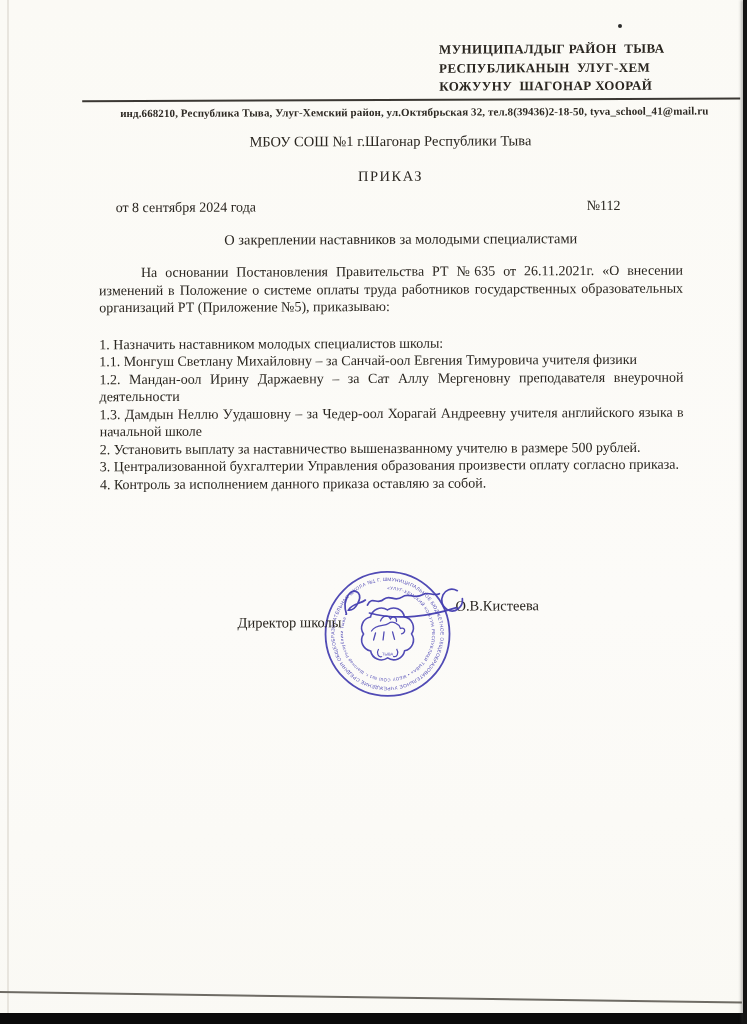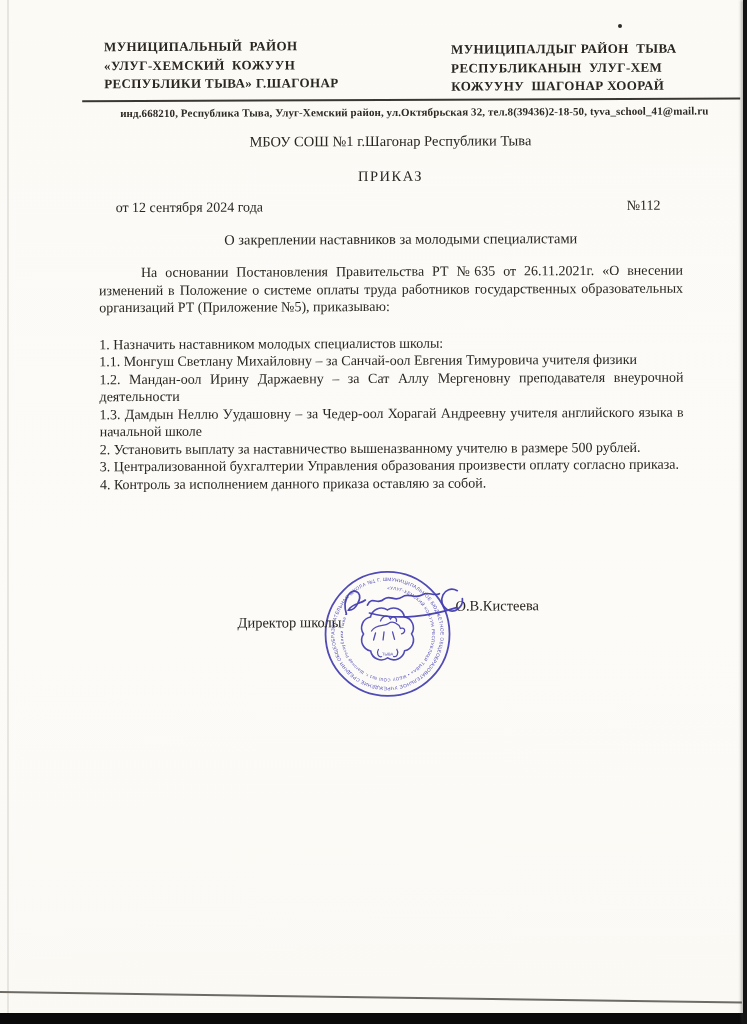"МУНИЦИПАЛЬНЫЙ РАЙОН" div.lh-left { html: <div>МУНИЦИПАЛЬНЫЙ РАЙОН «УЛУГ-ХЕМСКИЙ КОЖУУН РЕСПУБЛИКИ ТЫВА» Г.ШАГОНАР</div> -> none }
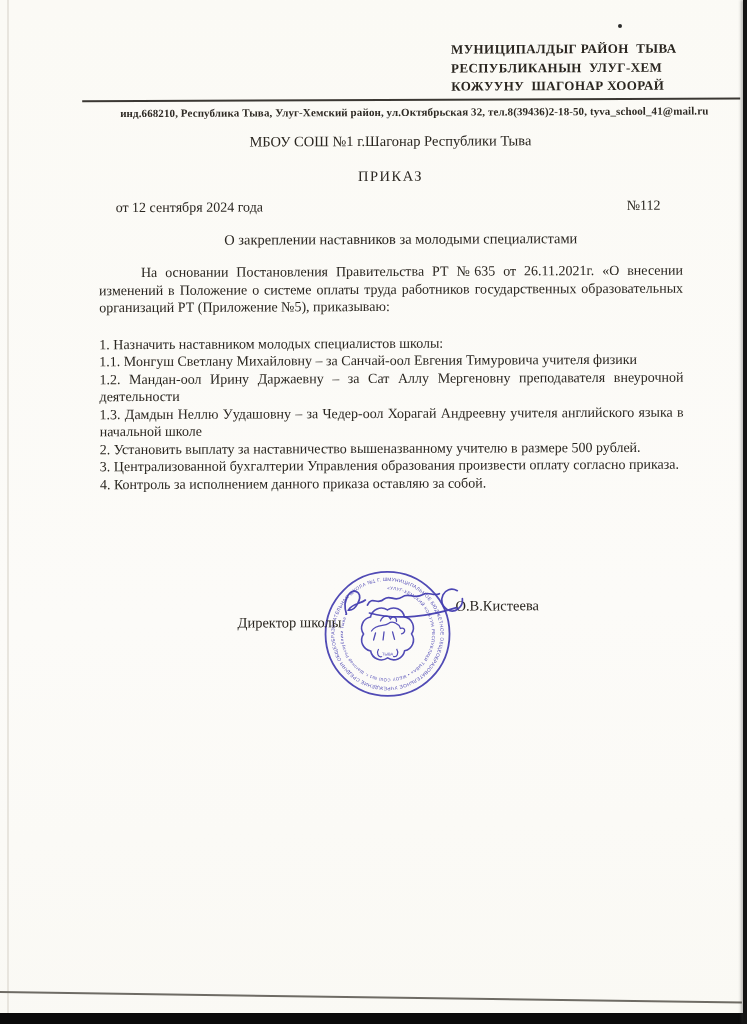"МУНИЦИПАЛДЫГ РАЙОН ТЫВА" .lh-right { left: 453px -> 441px }
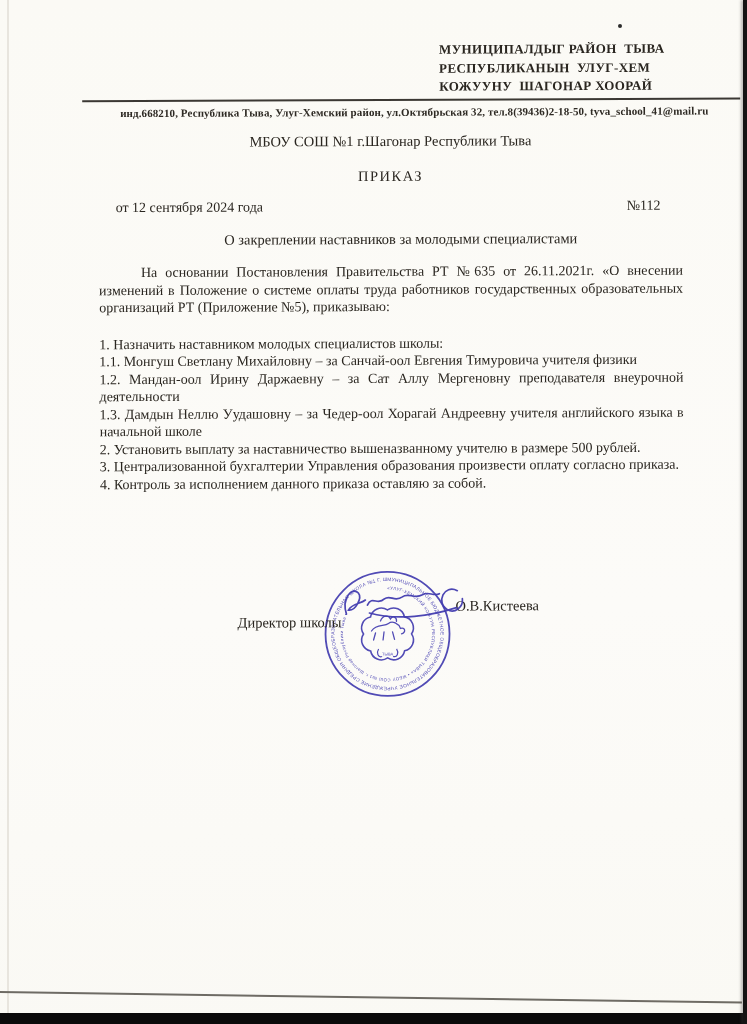"от 12 сентября 2024 года" span.date { text: 12 -> 8 }
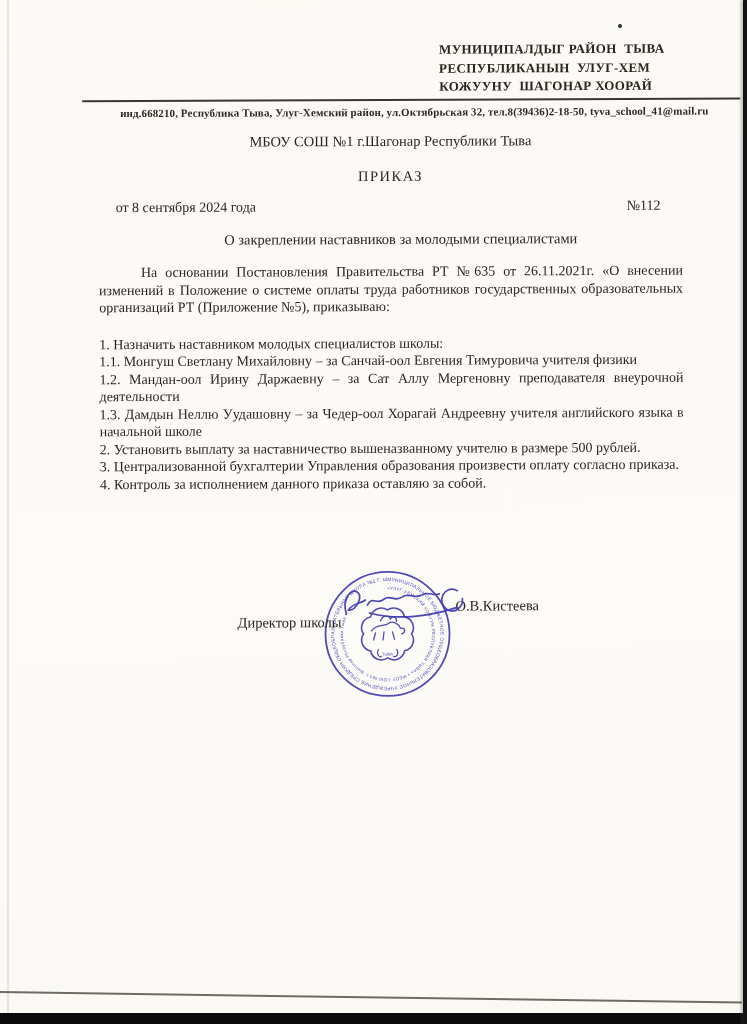"№112" .date-row .number { left: 628px -> 588px }
